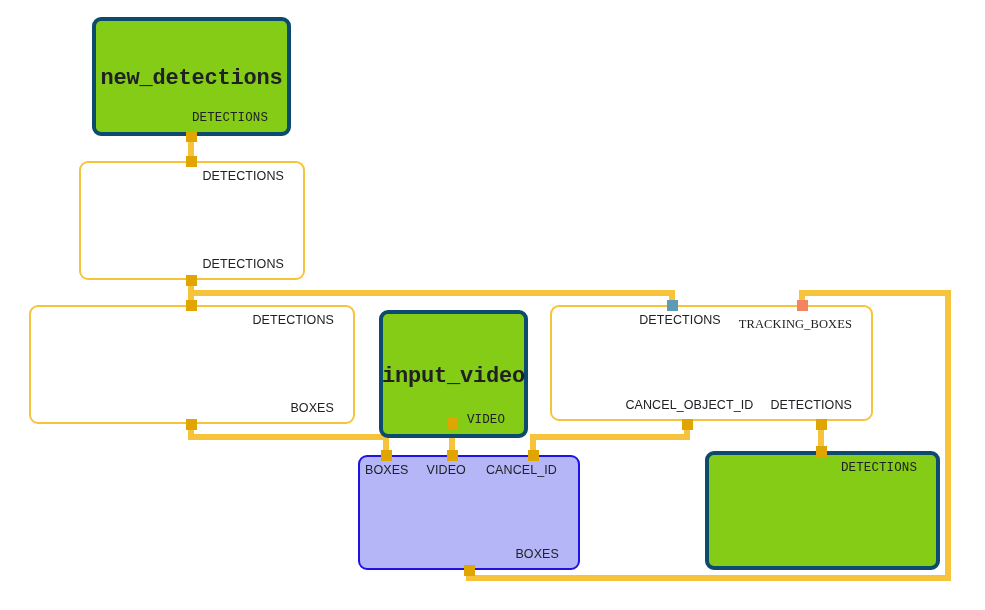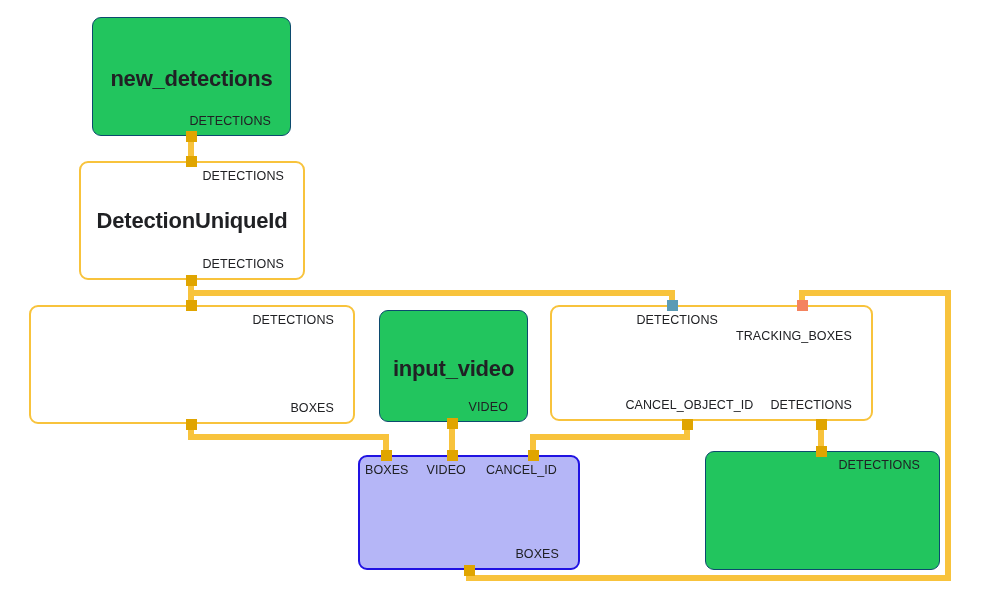"new_detections" .node.source { background: #22c55e -> #84cc16; border: 1px solid #0c4a6e -> 4px solid #0c4a6e; font-family: none -> Liberation Mono, monospace }
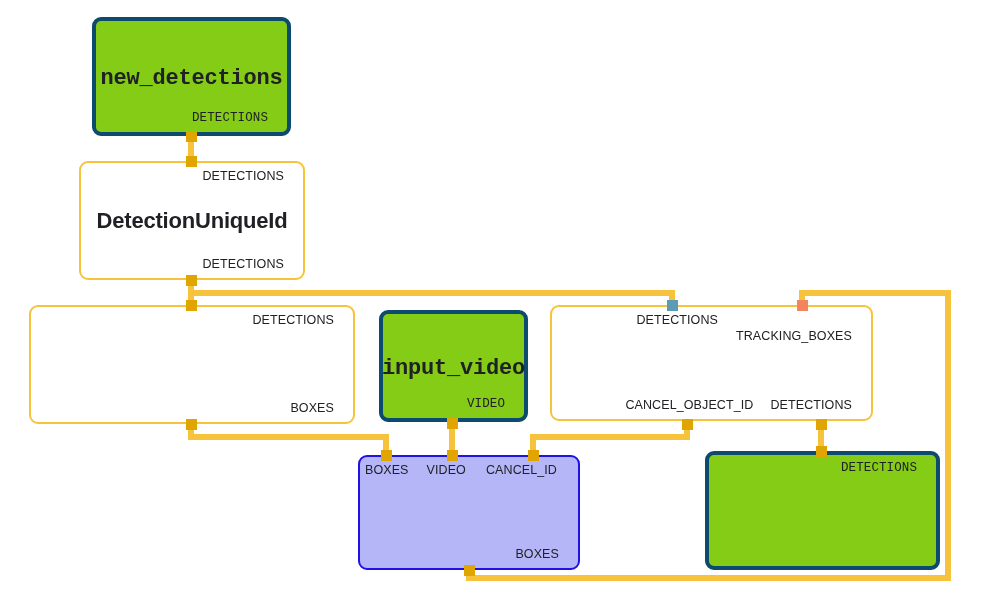"DetectionUniqueId" div.node-title { html: <div>DetectionUniqueId</div> -> none }
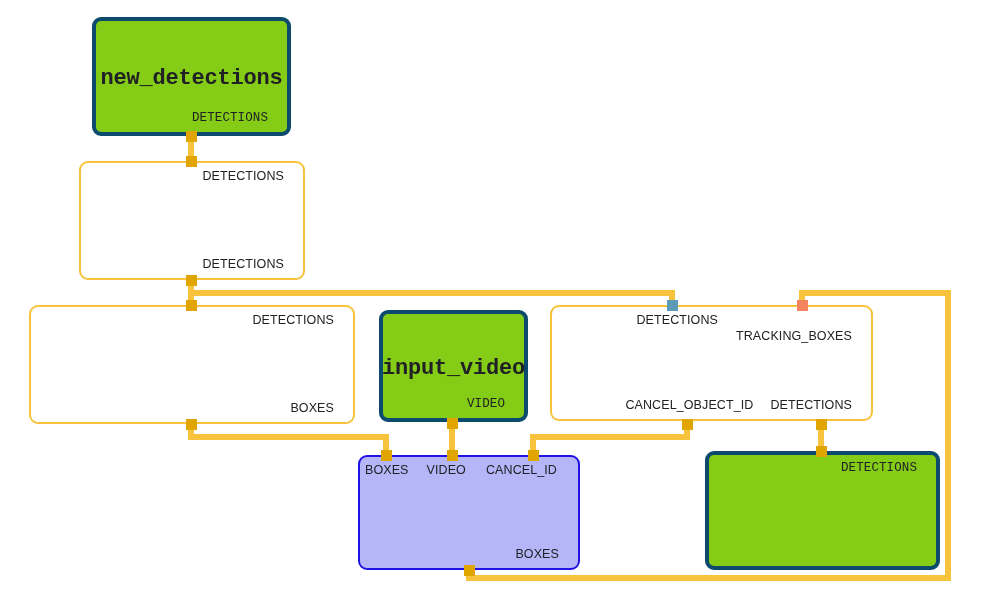"TRACKING_BOXES" span.port-label { font-family: none -> Liberation Serif, serif; margin: 16px 9px -> 4px 9px }
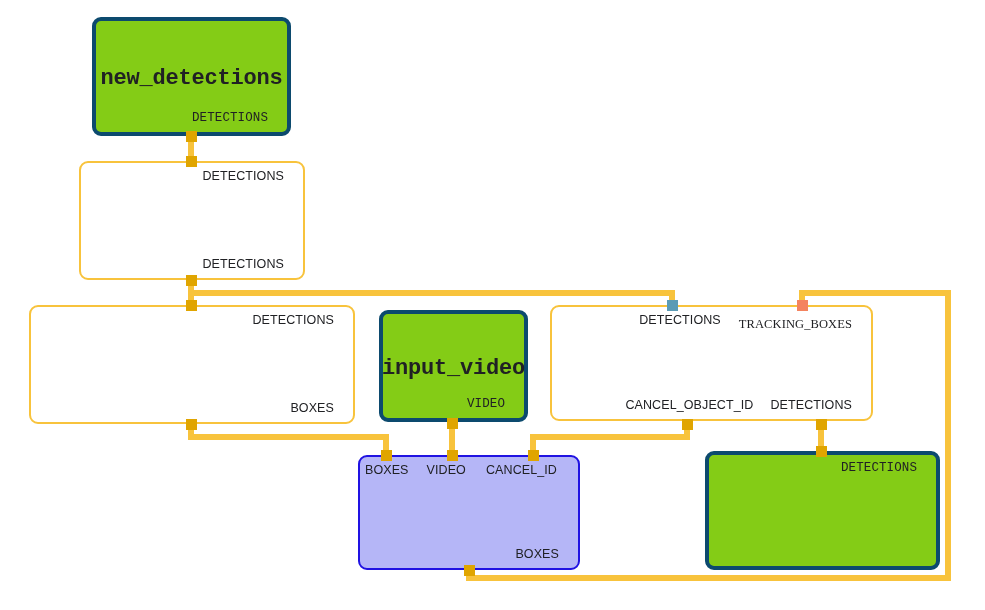"input_video" div.node { height: 112px -> 128px }
